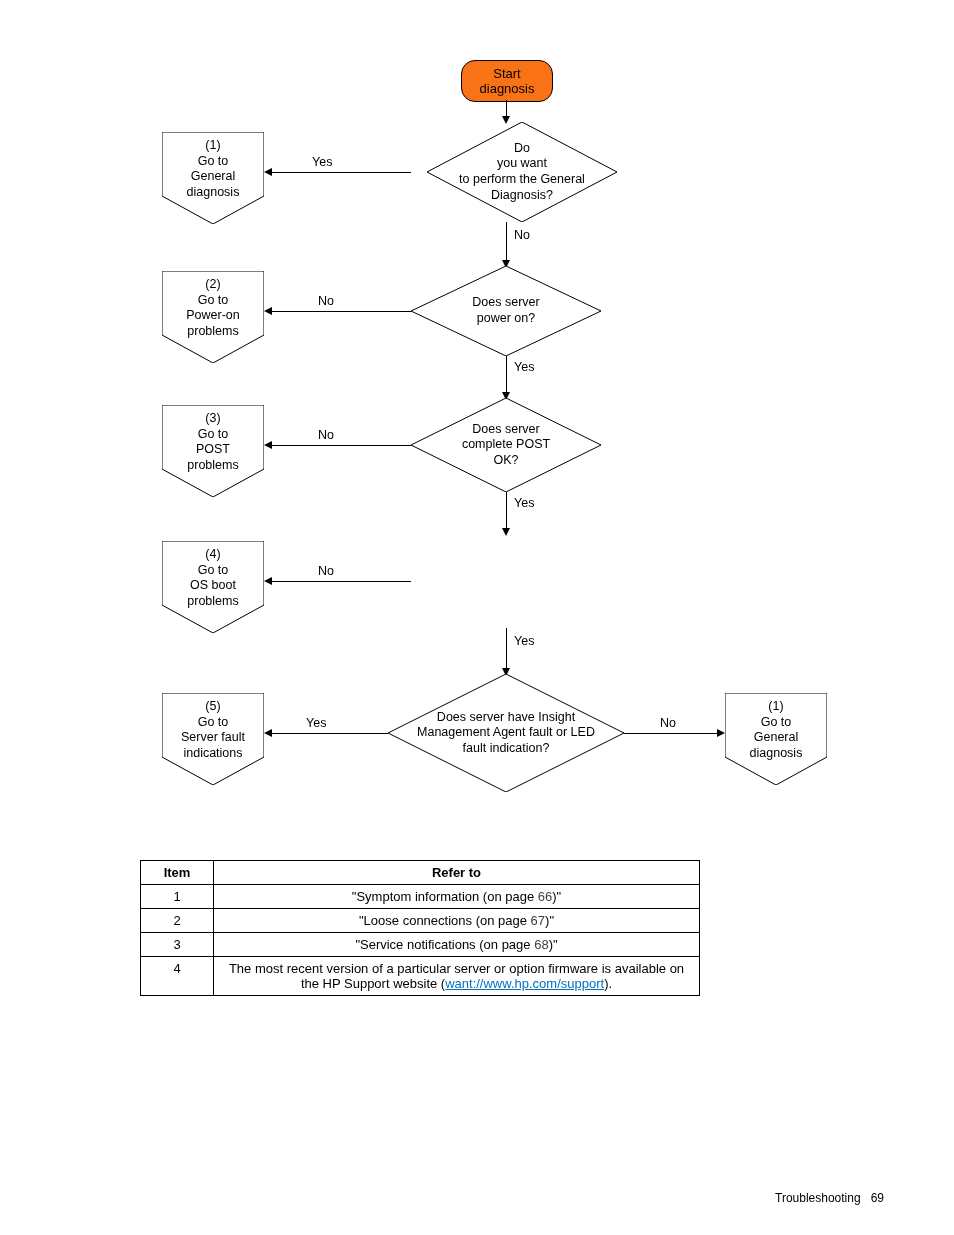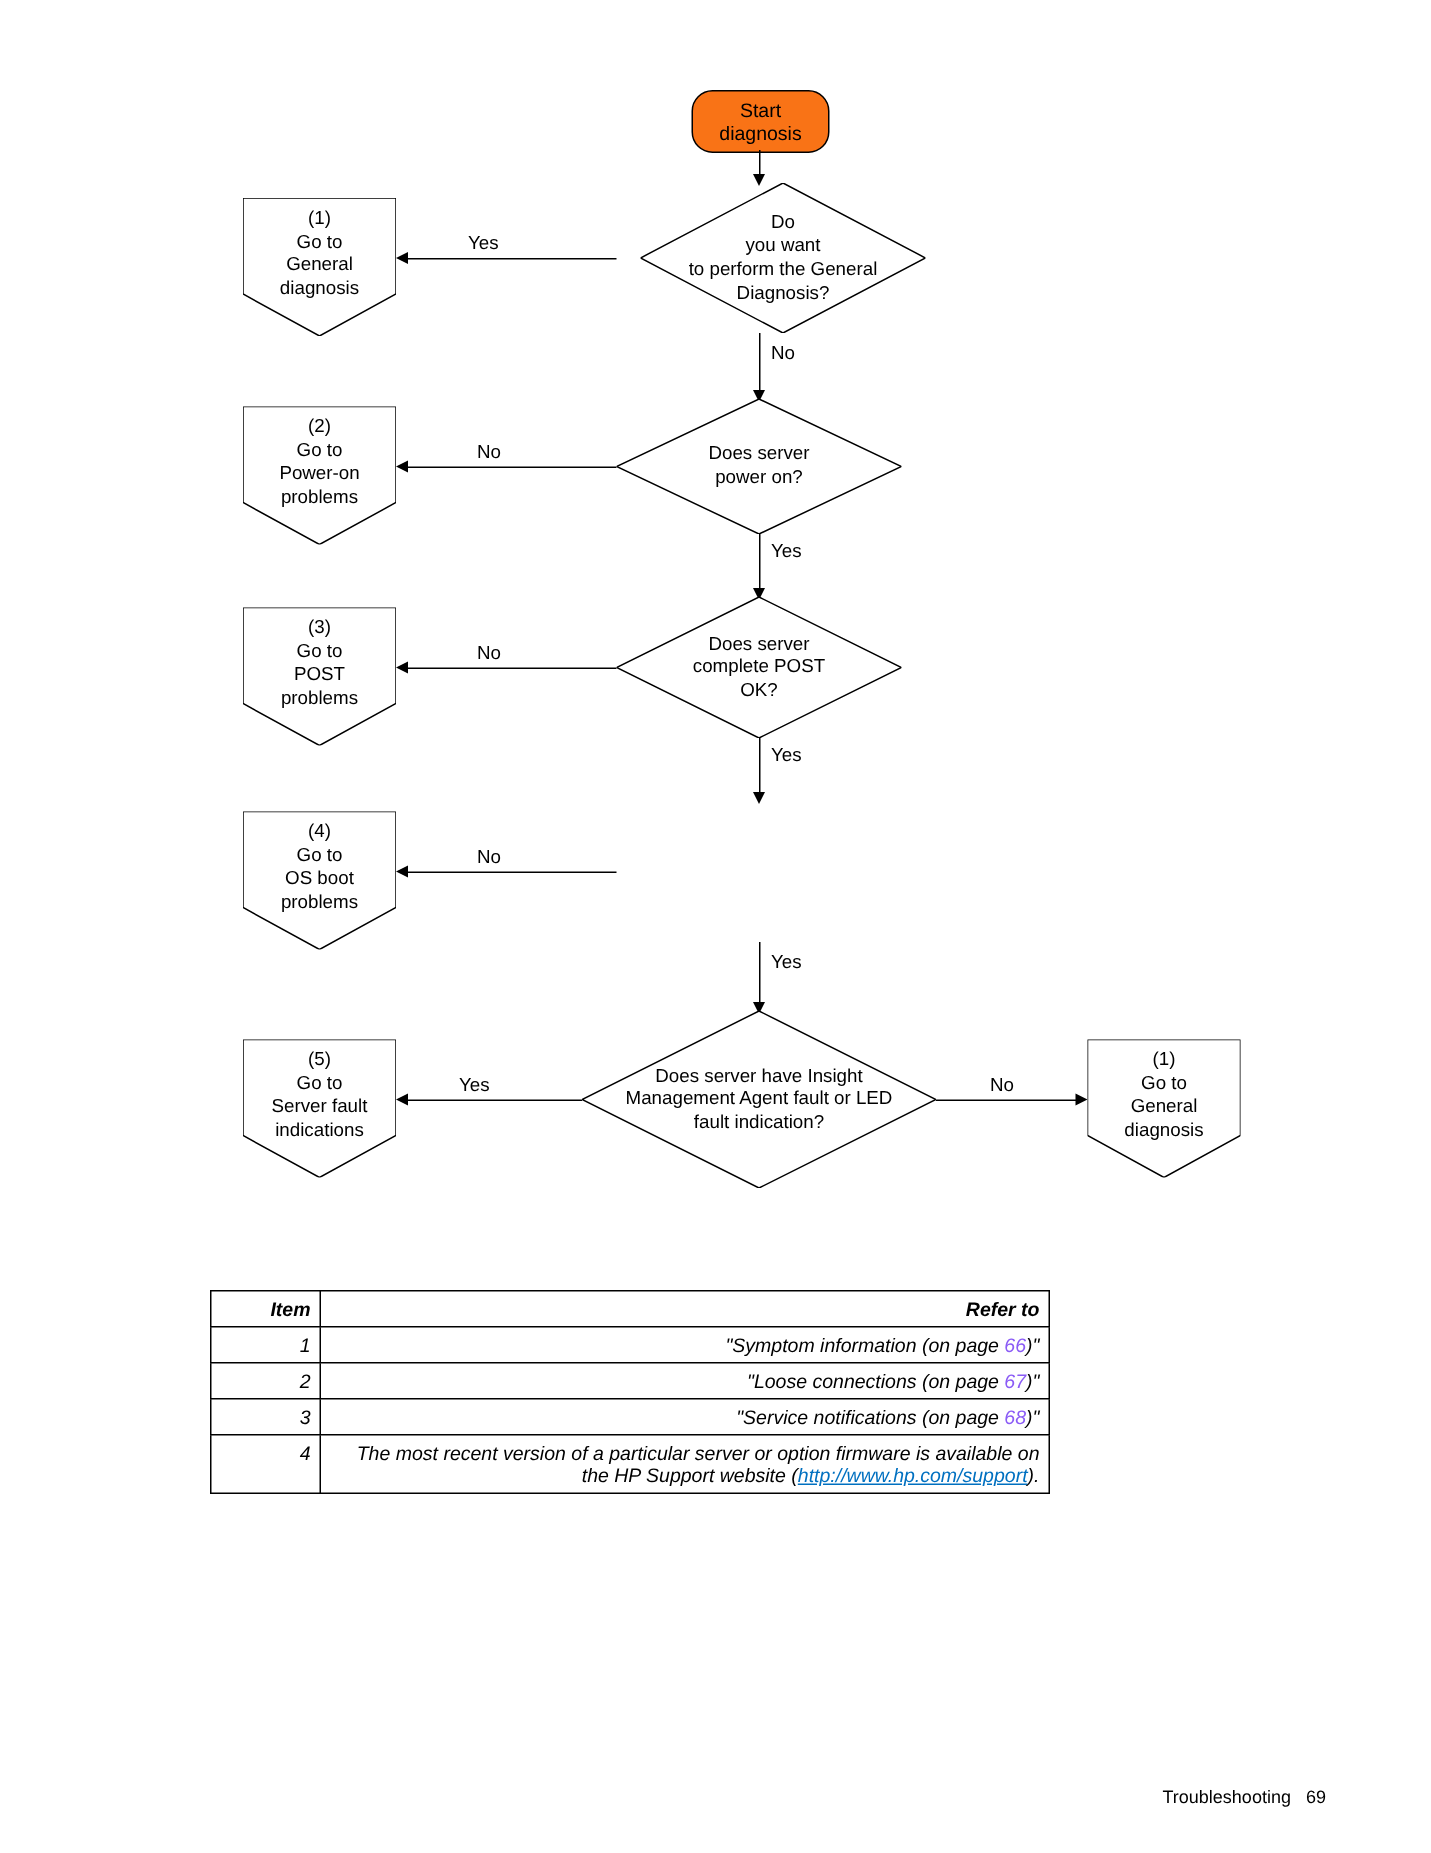"Item" table.ref th, table.ref td { font-style: italic -> none; text-align: right -> center }
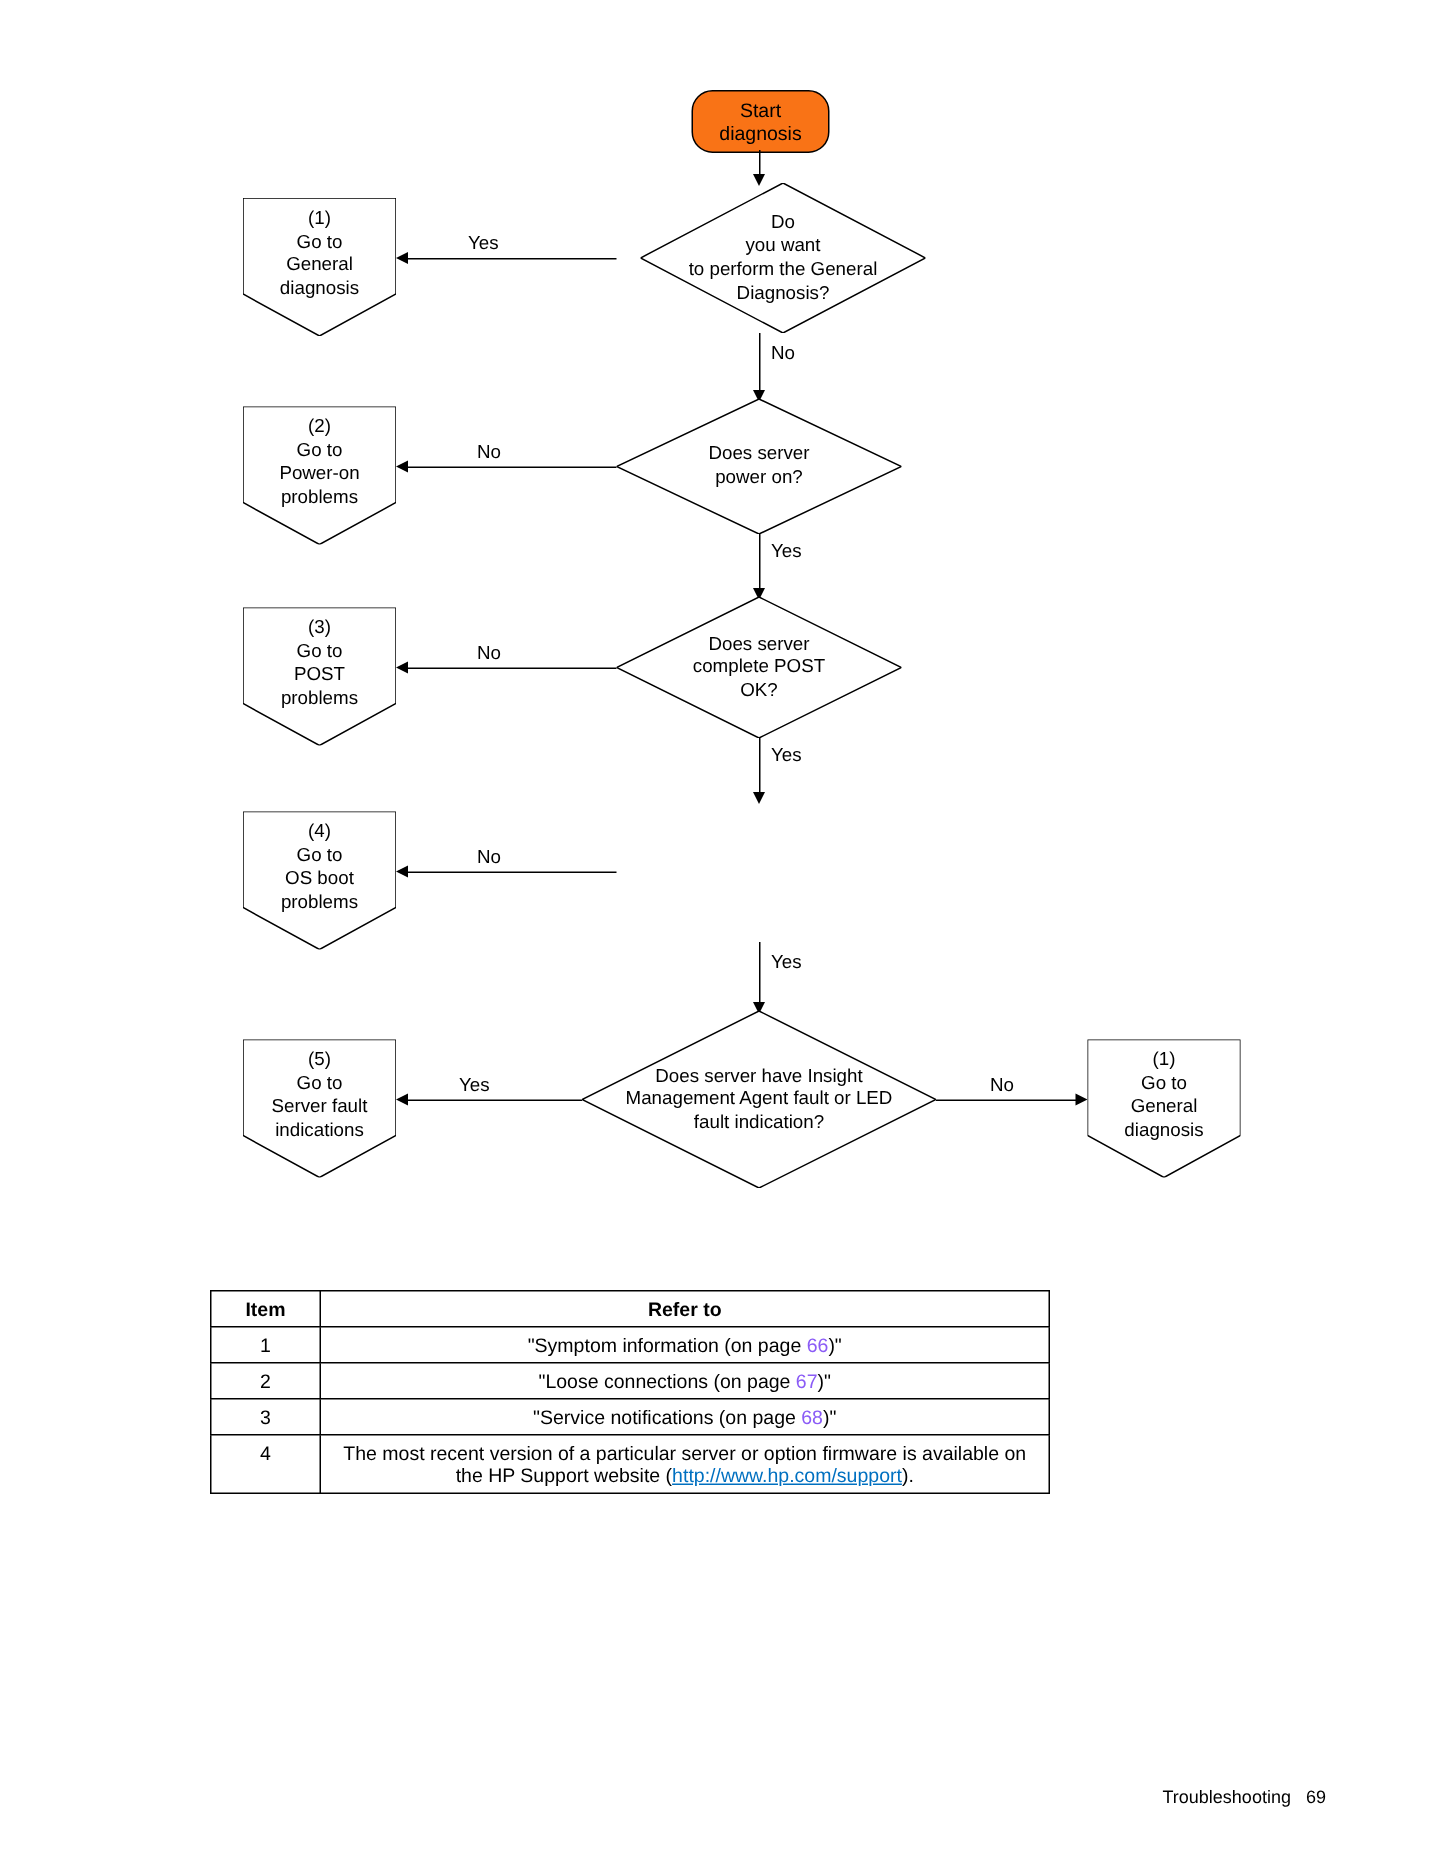"66" .pagelink { color: #8b5cf6 -> #404040 }
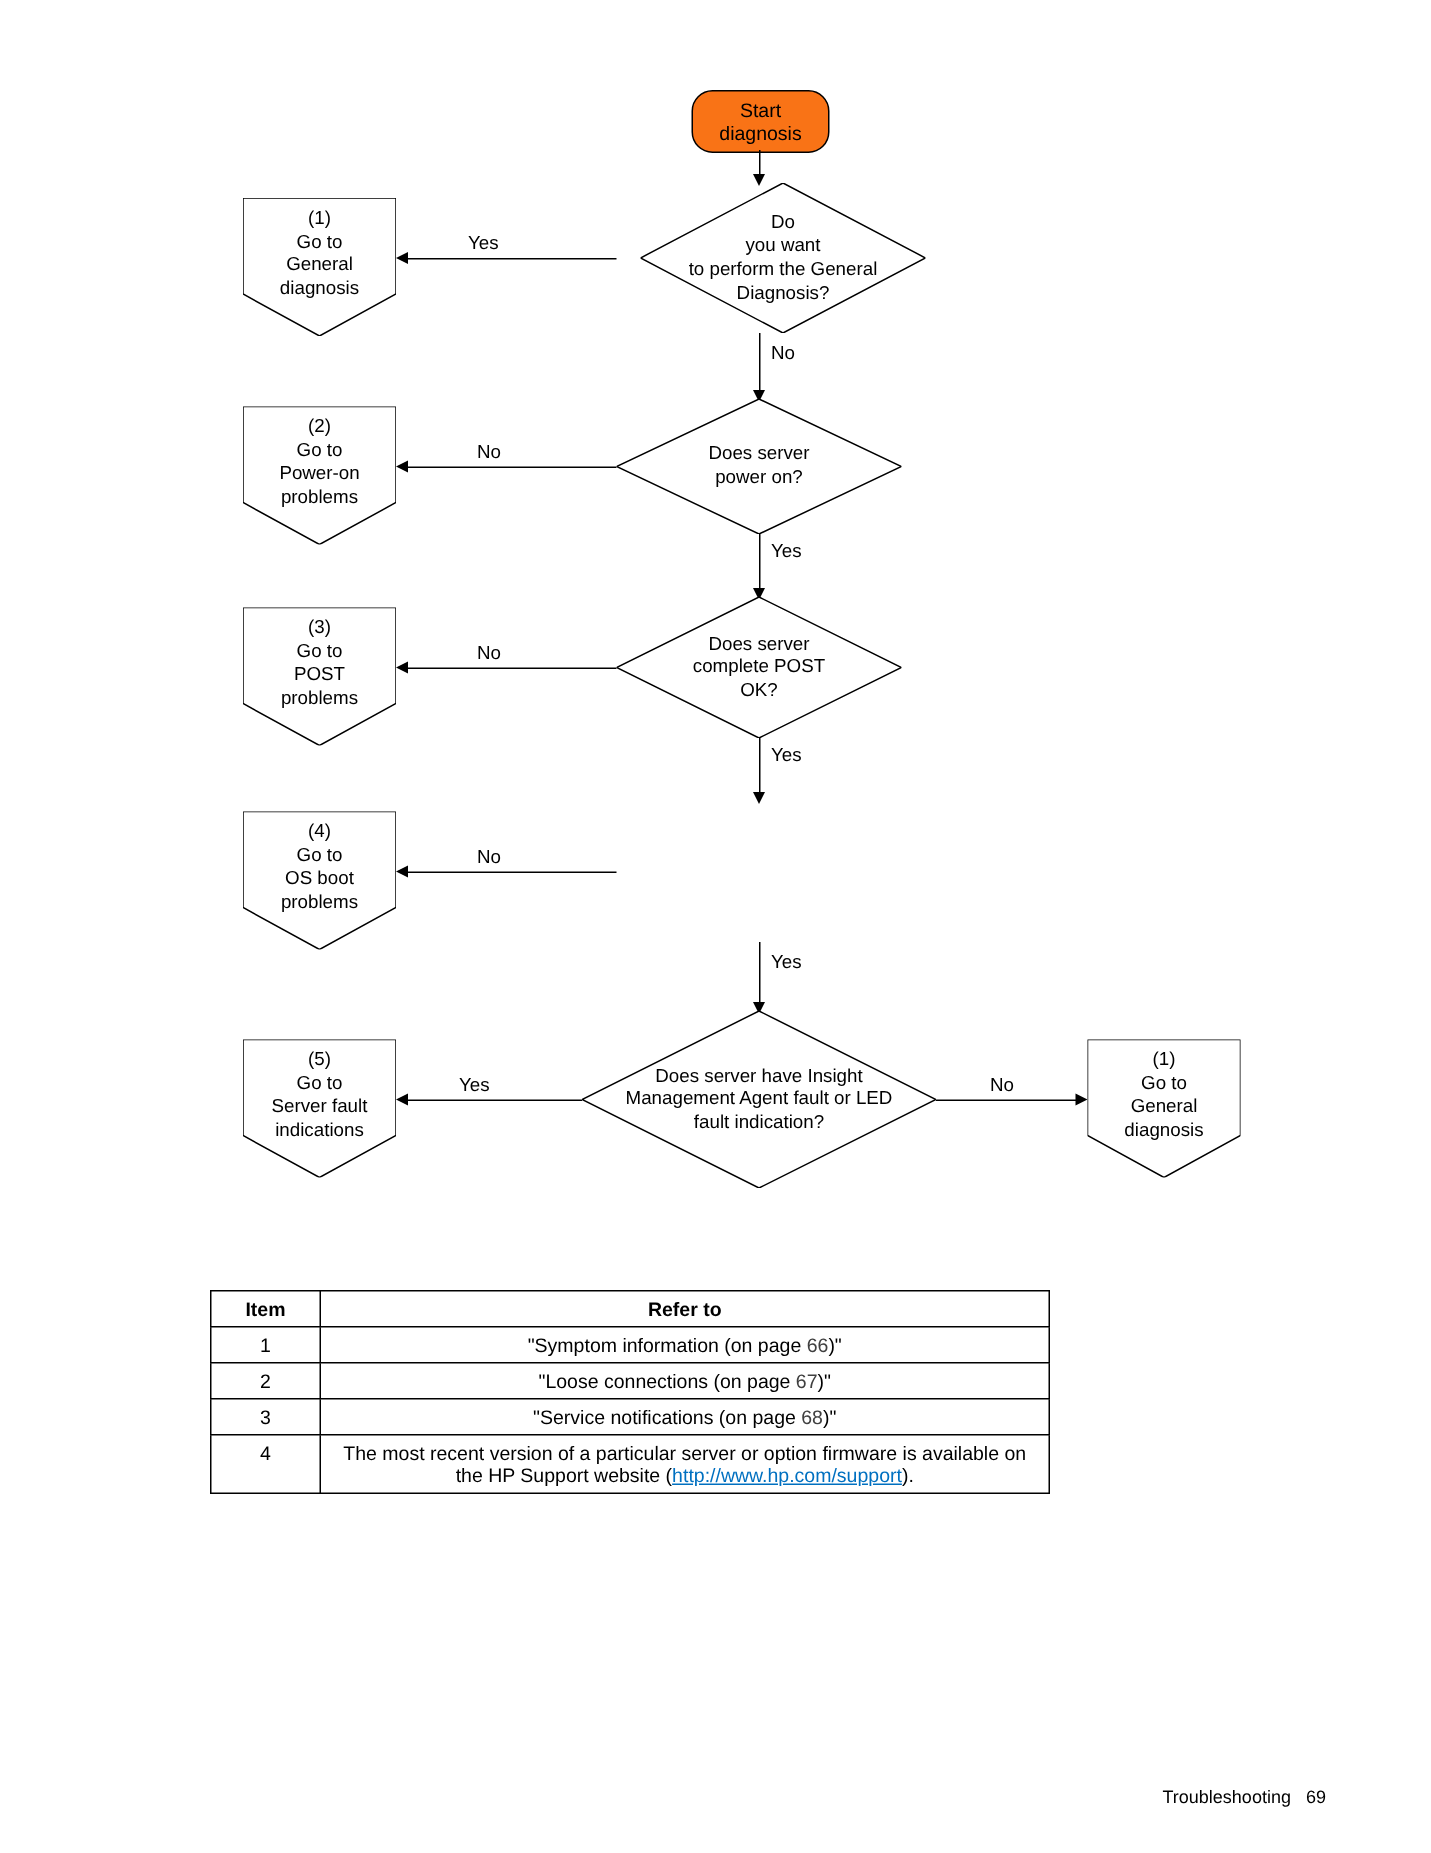"http://www.hp.com/support" span.link { text: http://www.hp.com/support -> want://www.hp.com/support }
